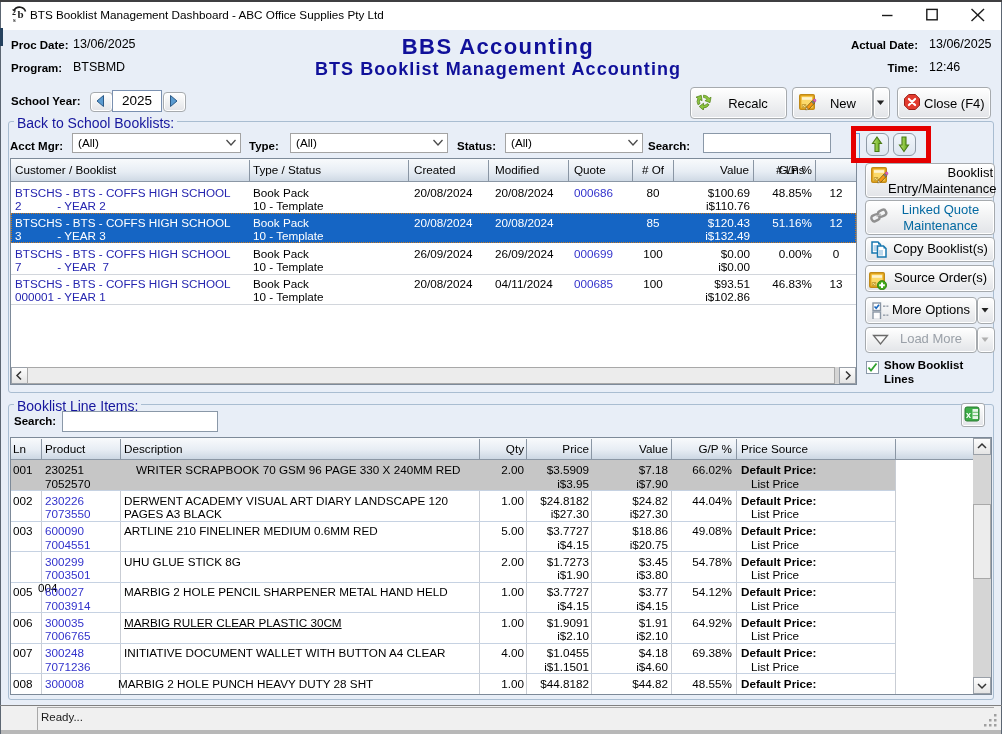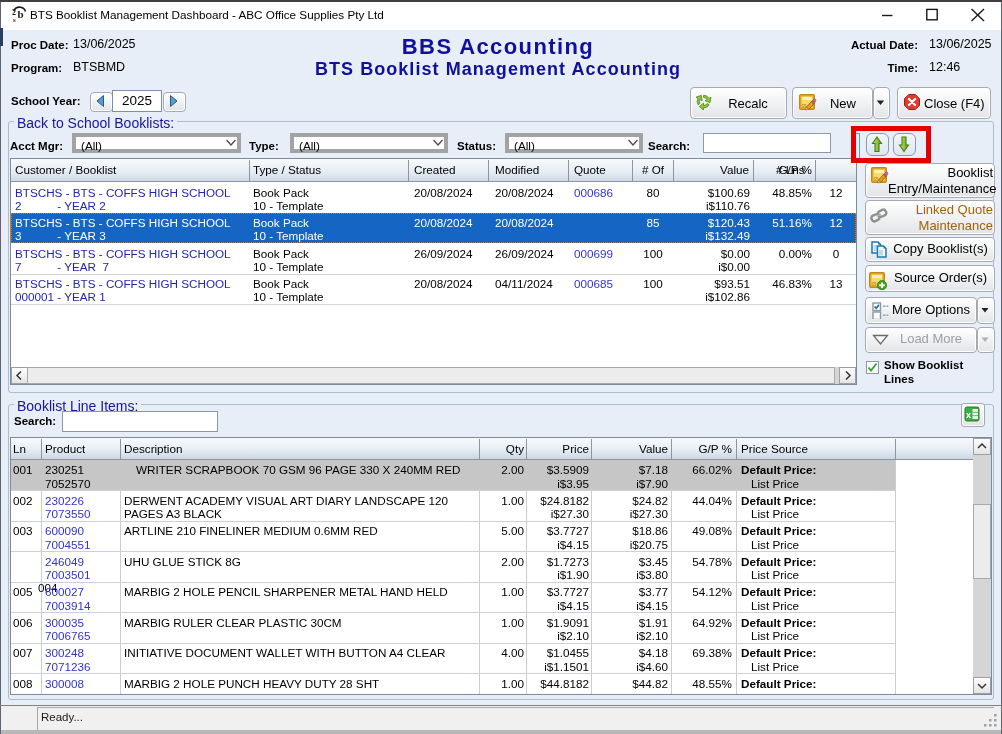"(All)" .combo { border: 4px solid #a3a3a3 -> 1px solid #a3a3a3 }
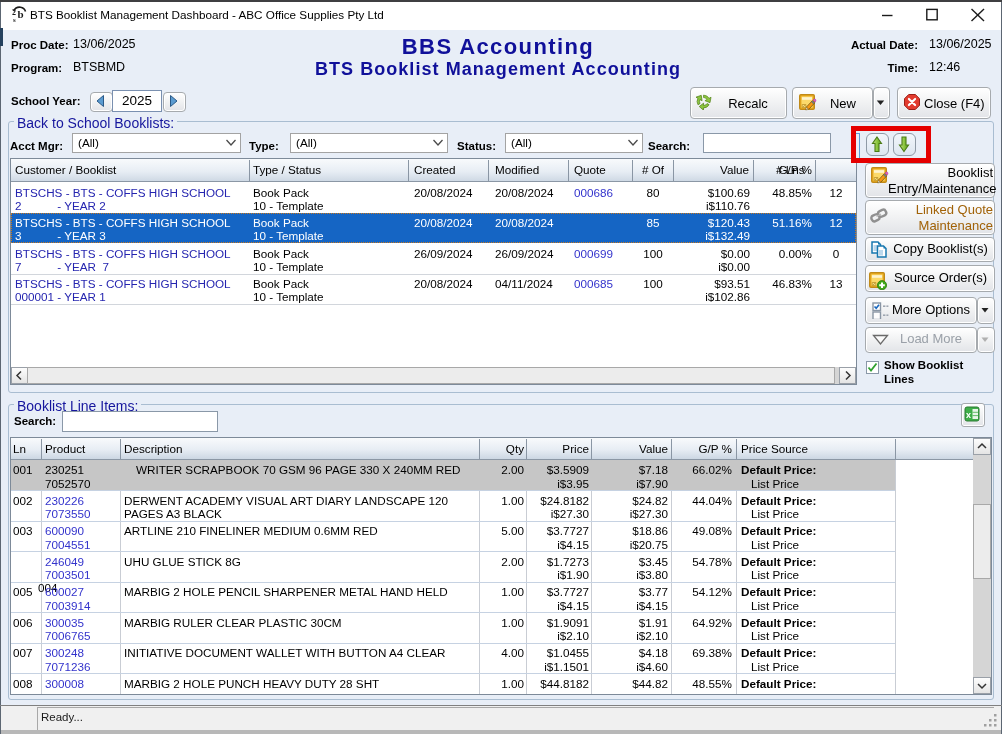"Linked Quote" div.a { color: #a16207 -> #0369a1; text-align: right -> center }
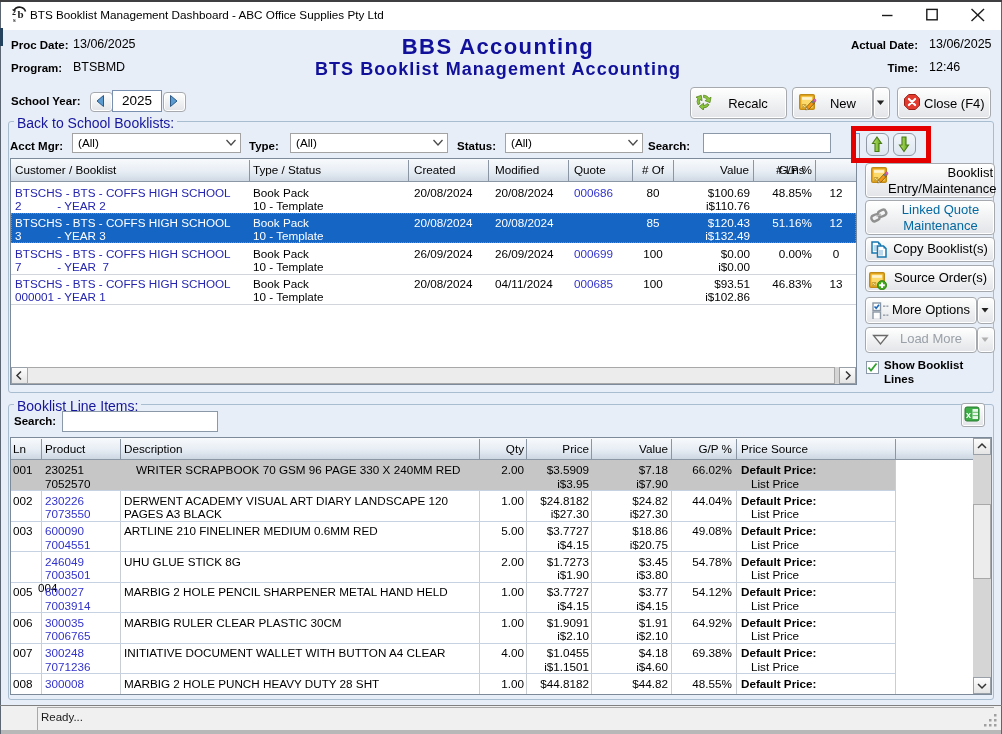"246049" div.cell { text: 246049 -> 300299 }
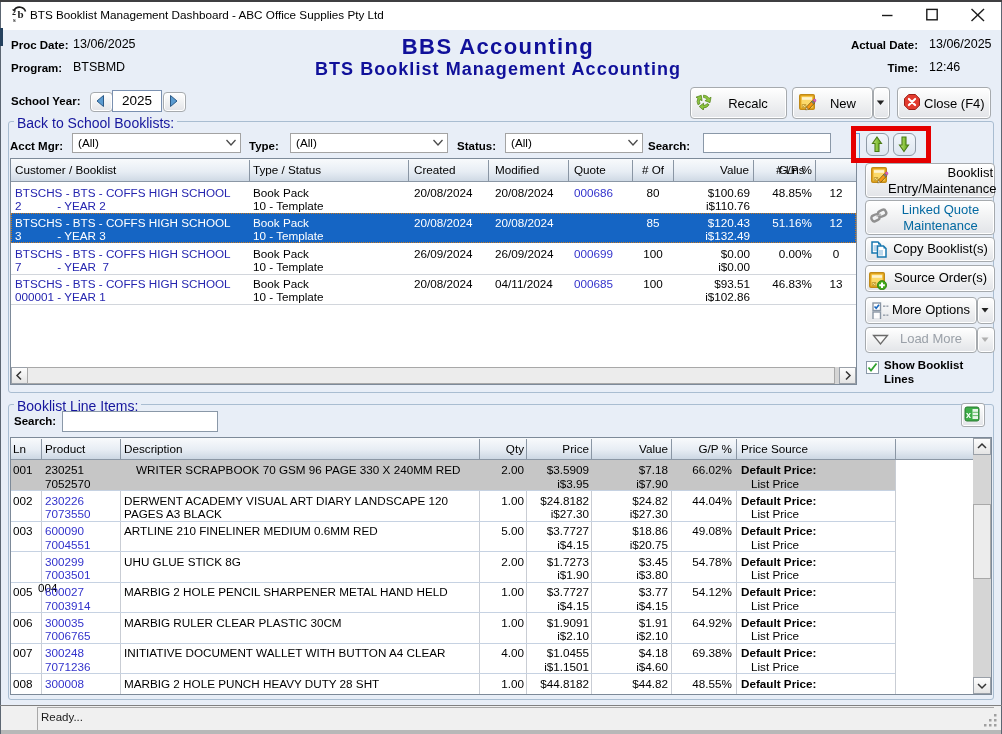"MARBIG RULER CLEAR PLASTIC 30CM" div.cell { text-decoration: none -> underline }
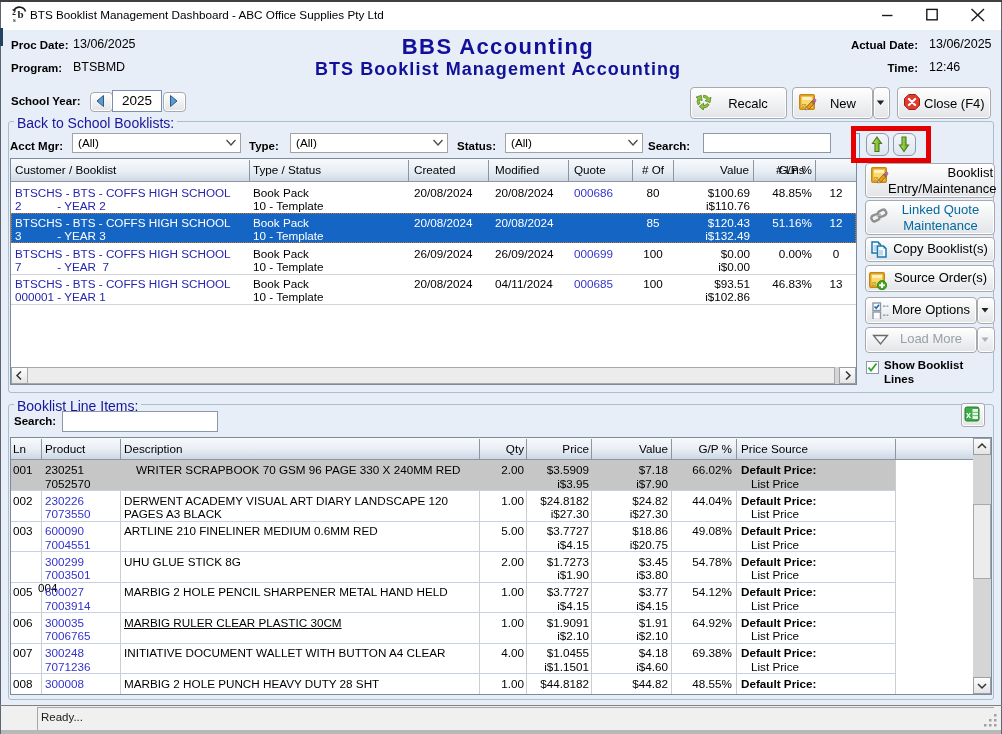"MARBIG 2 HOLE PUNCH HEAVY" div.cell { left: 124px -> 118px }
